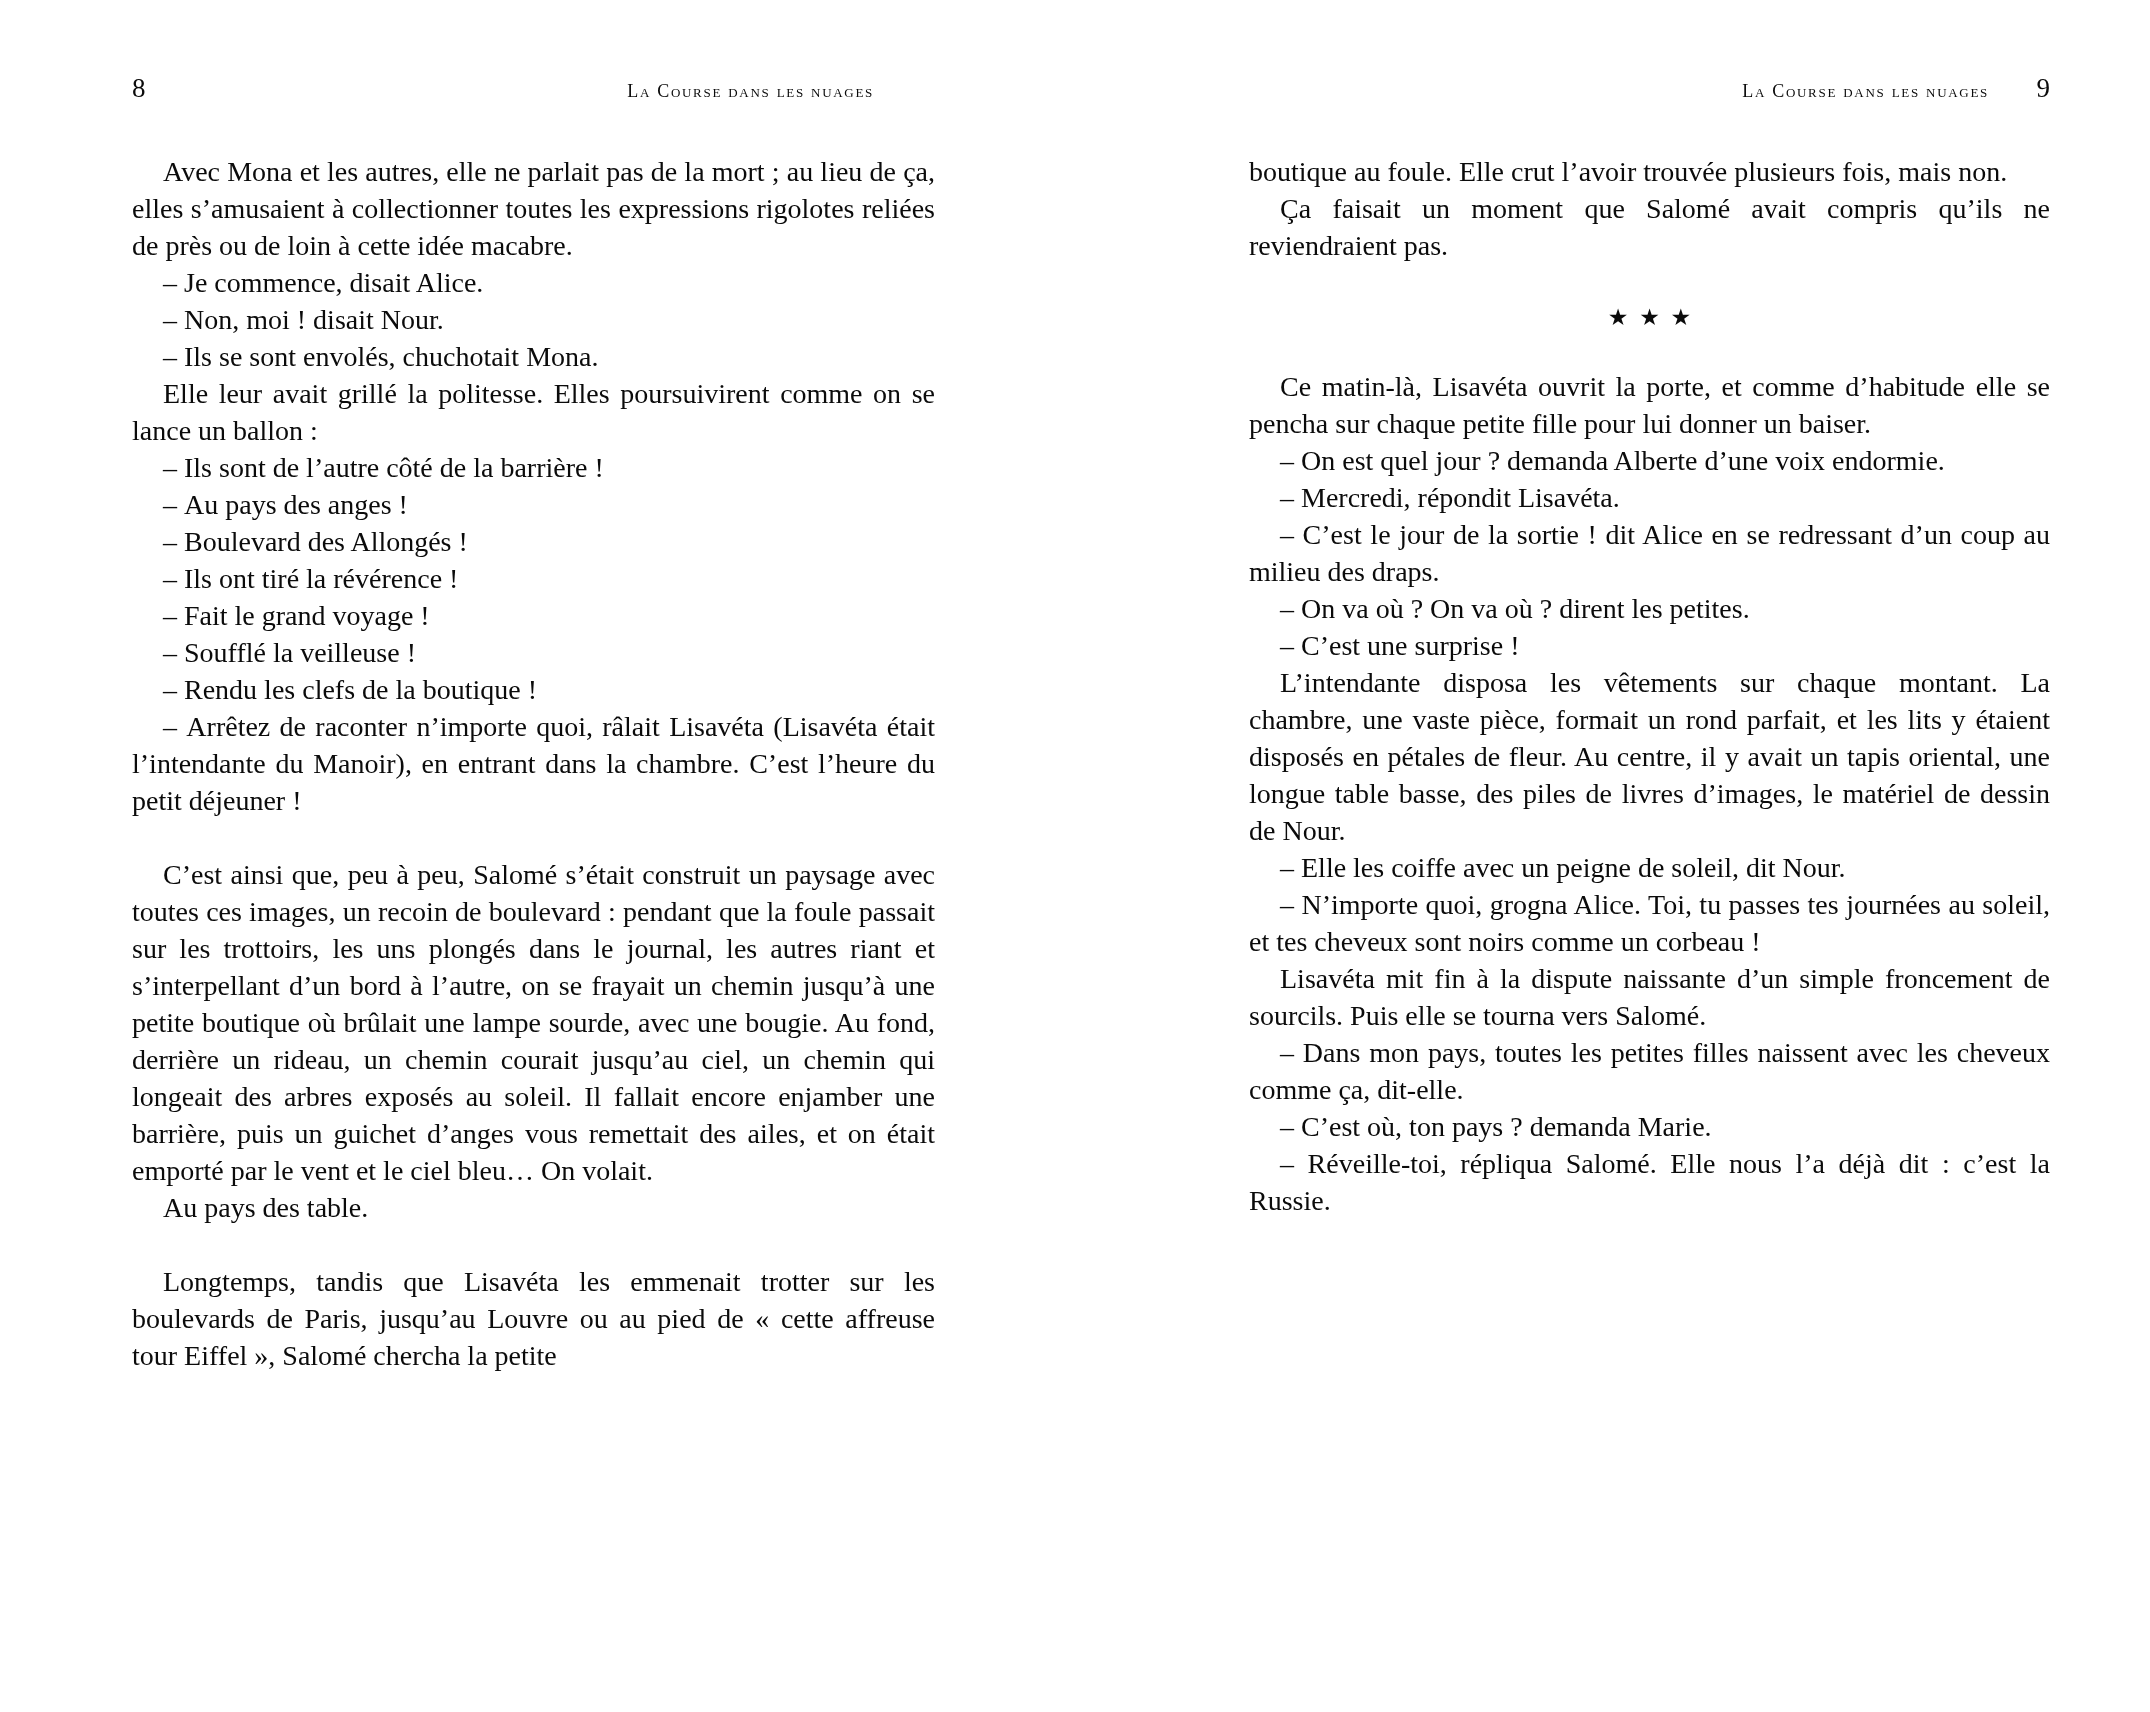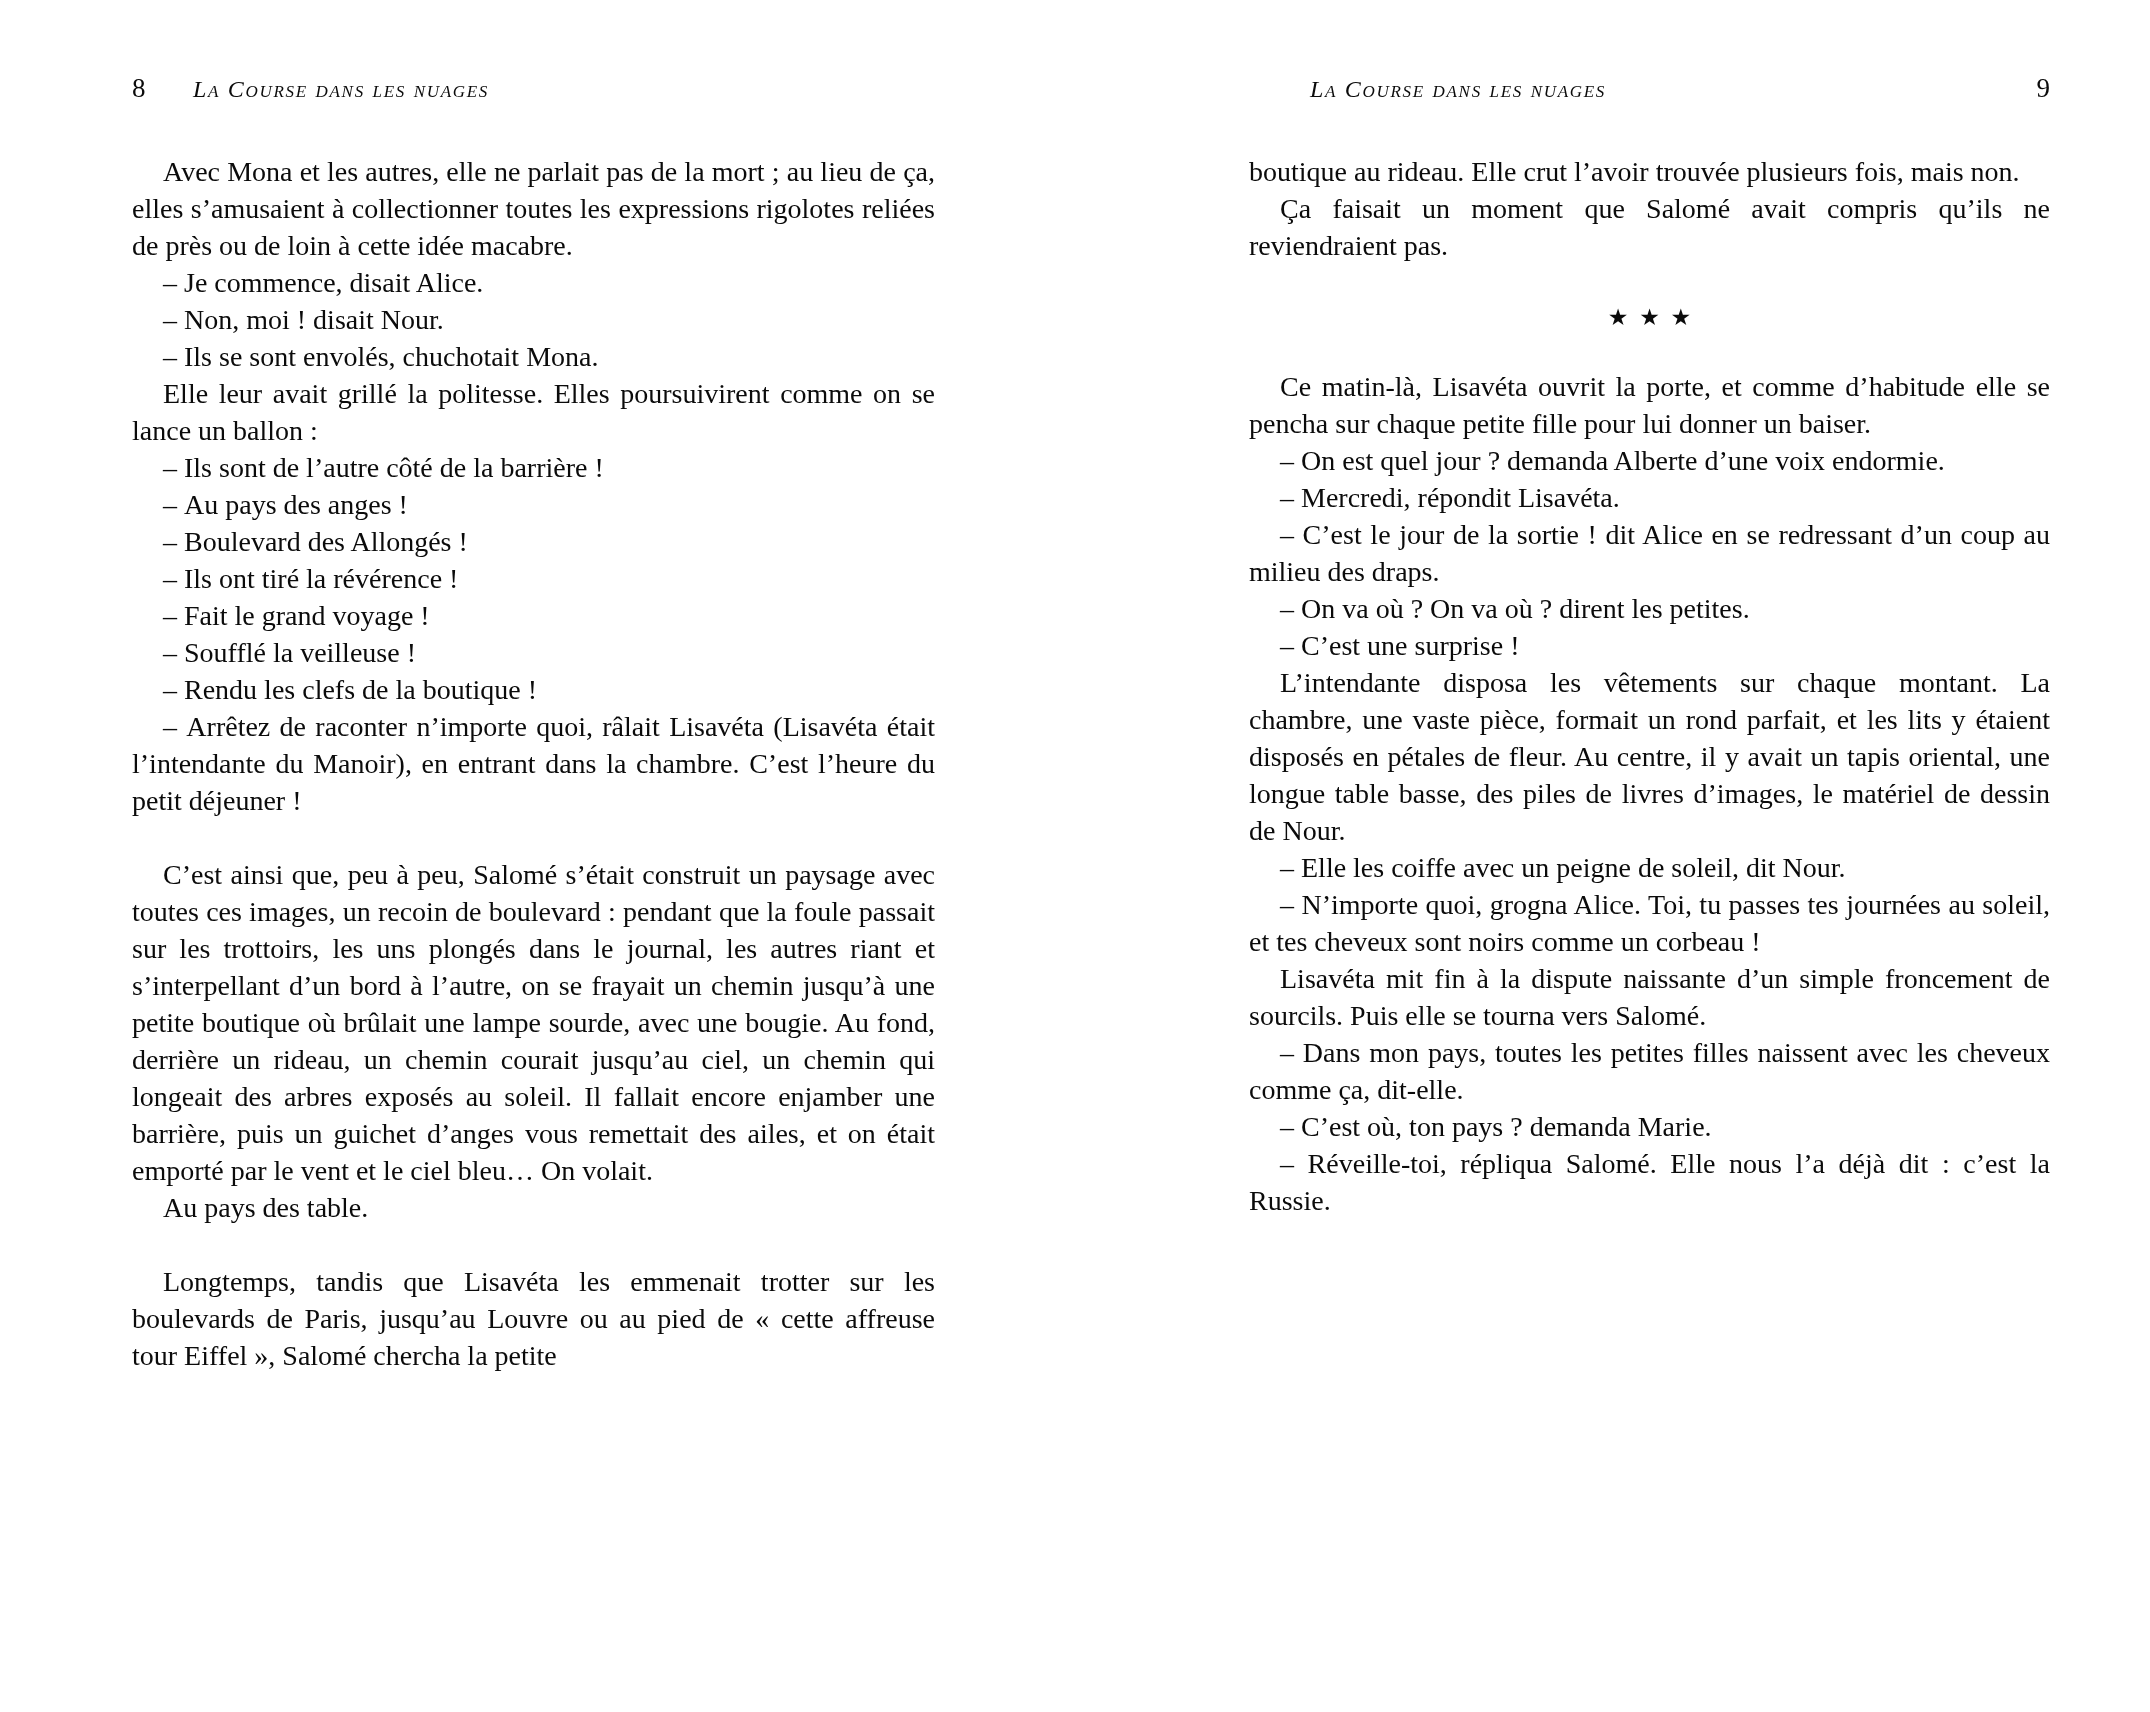"La Course dans les nuages" .running-title { font-size: 24px -> 18px; font-style: italic -> none; text-align: left -> right }
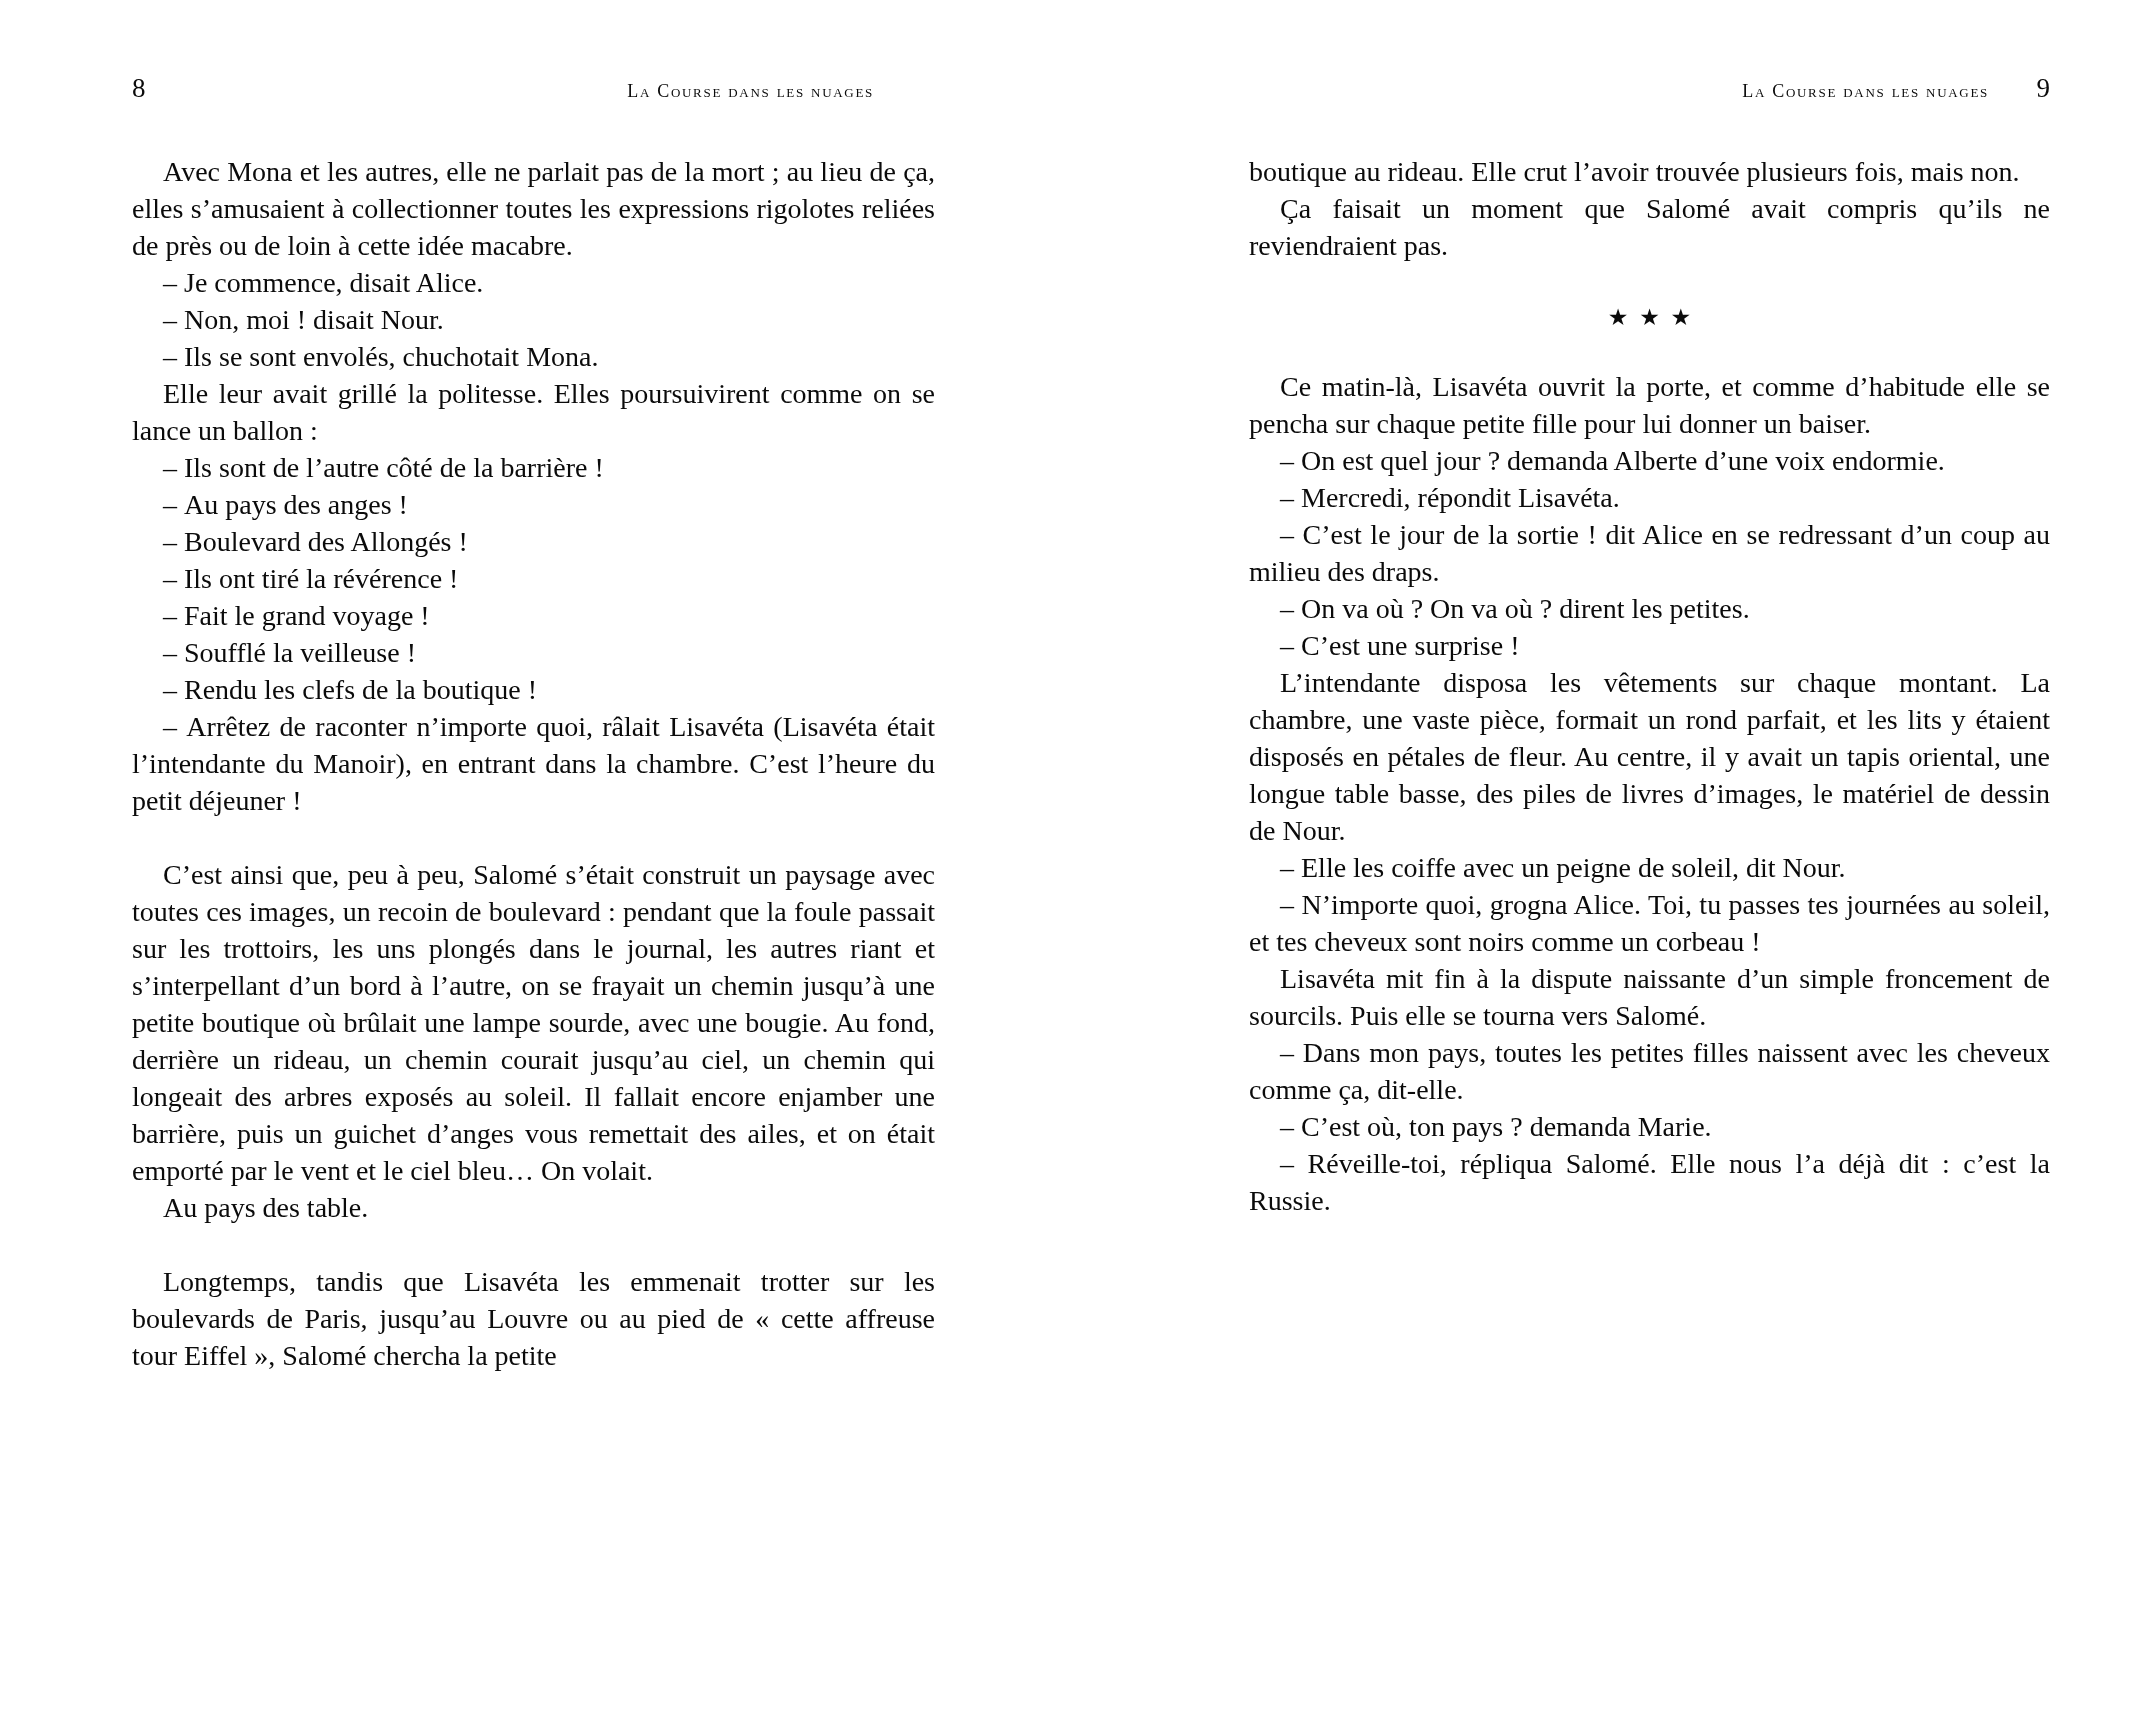"boutique au rideau. Elle crut" p.block { text: rideau -> foule }
